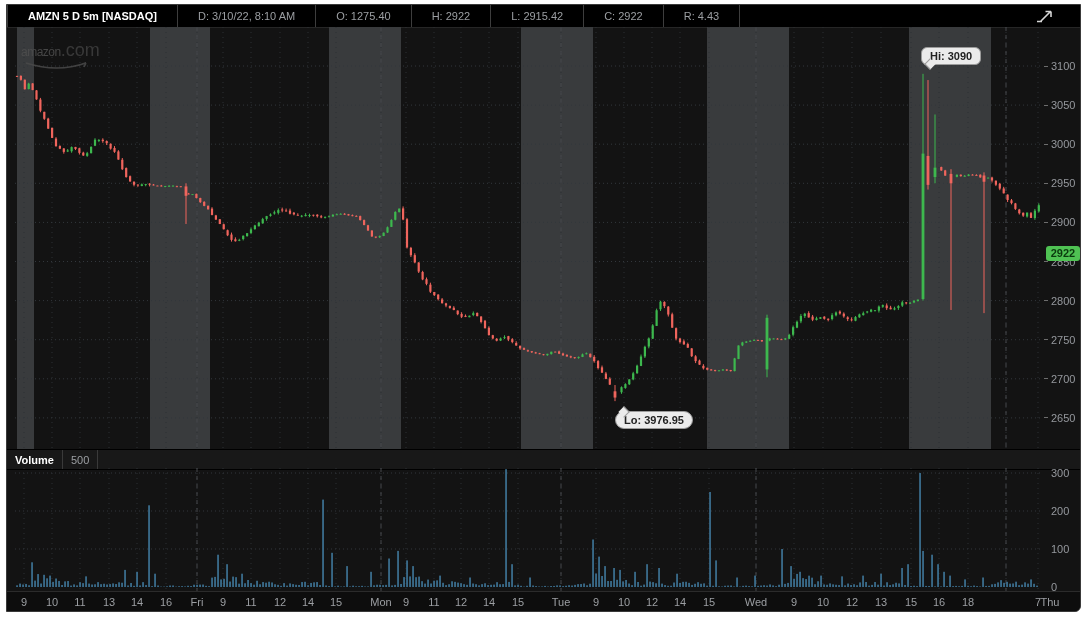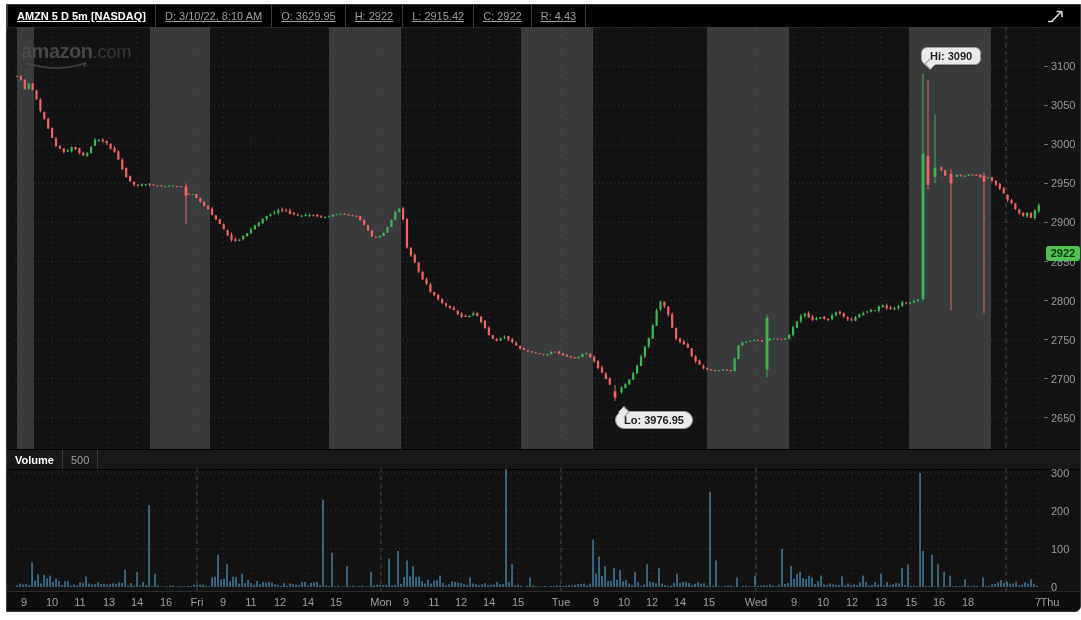"AMZN 5 D 5m [NASDAQ]" .hcell { padding: 0 9px -> 0 20px; text-decoration: underline -> none }
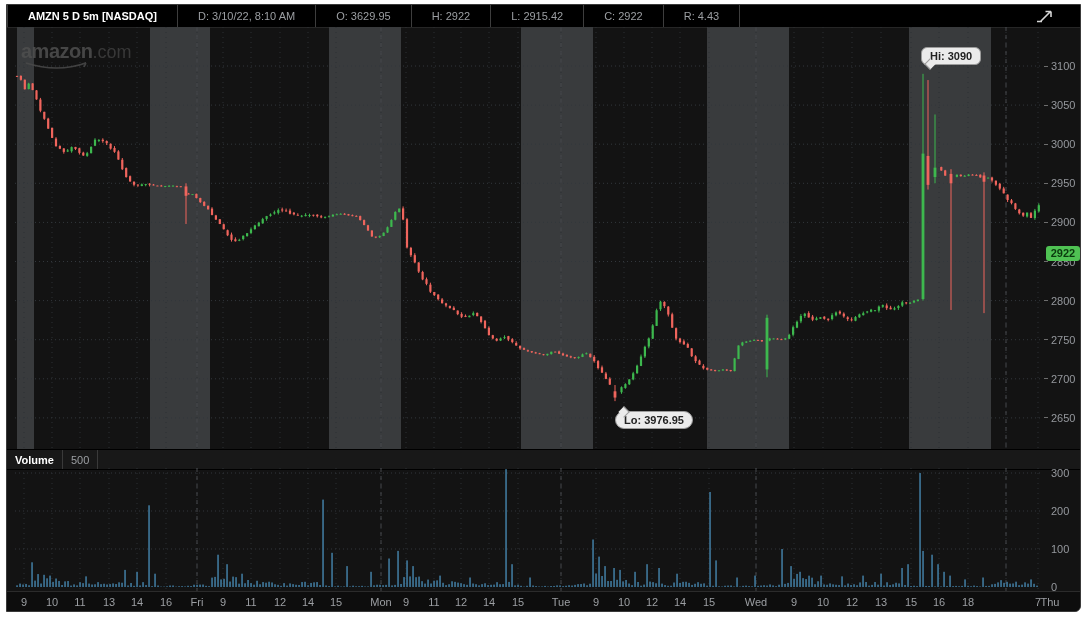"O: 3629.95" div.hcell { text: 3629.95 -> 1275.40 }
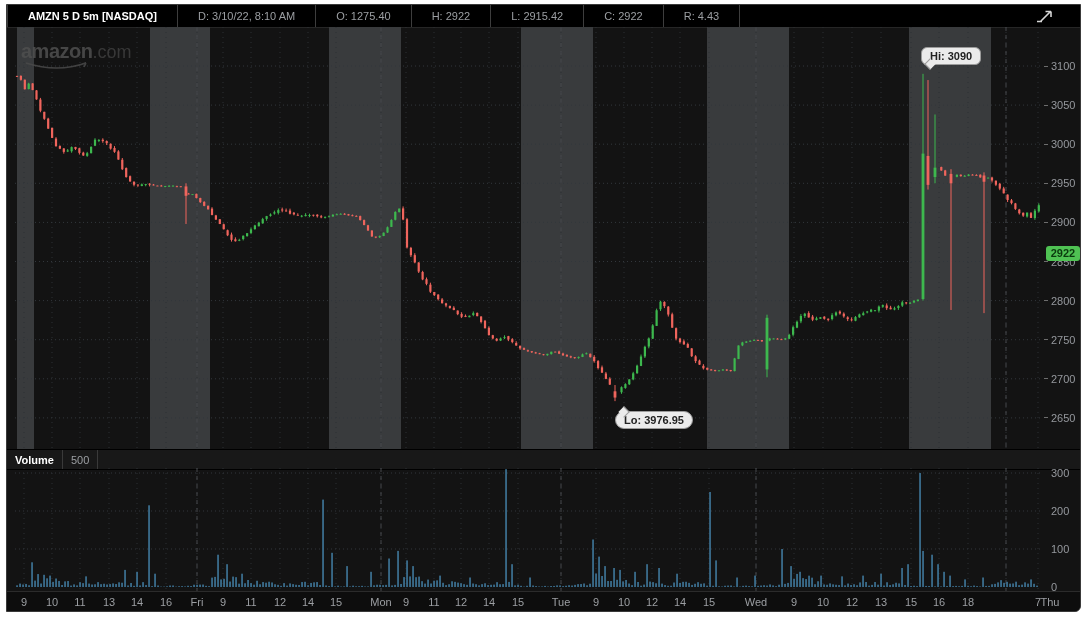"amazon" #watermark .wm-bold { font-size: 20px -> 12px; font-weight: bold -> normal }
